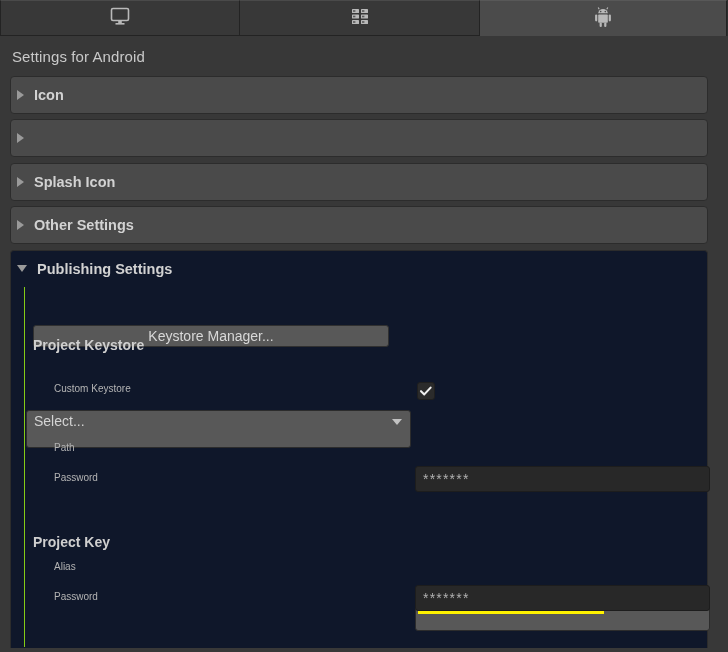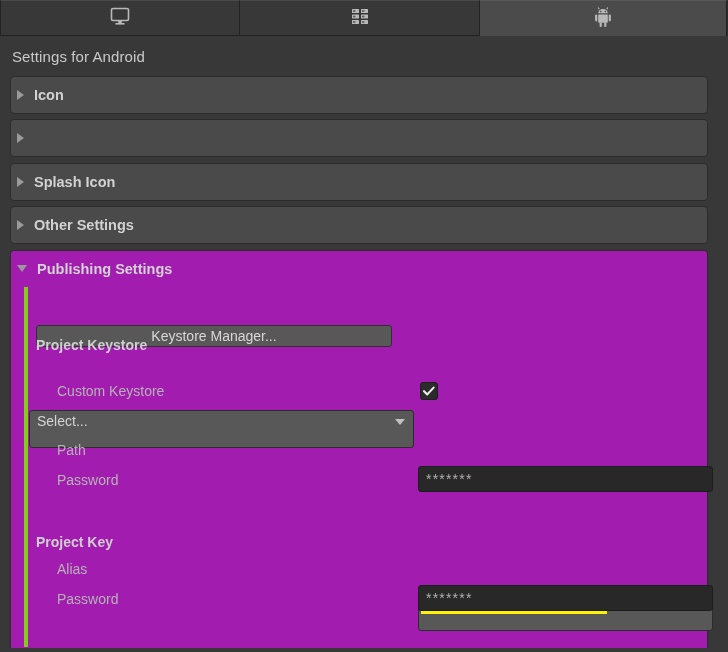"Publishing Settings" #sec-publishing { background: #a21caf -> #0f172a }
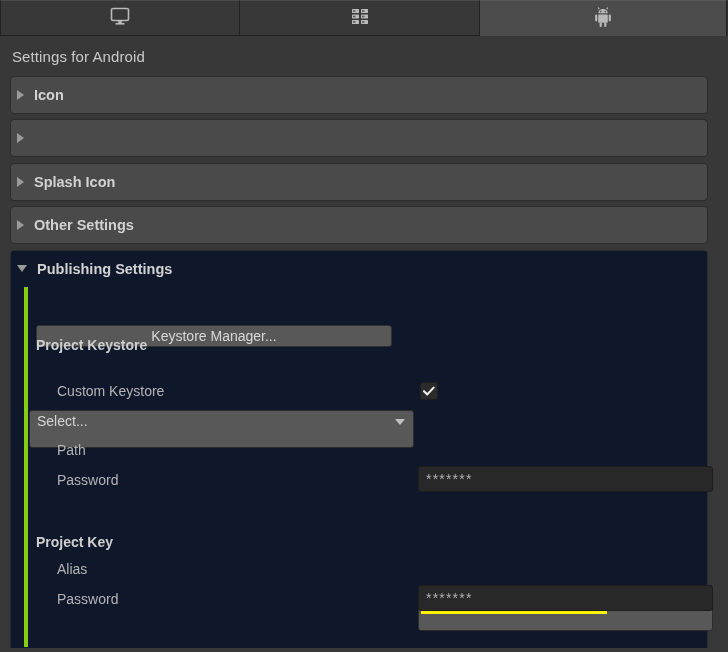"Keystore Manager..." .panel-body { border-left: 4px solid #84cc16 -> 1px solid #84cc16 }
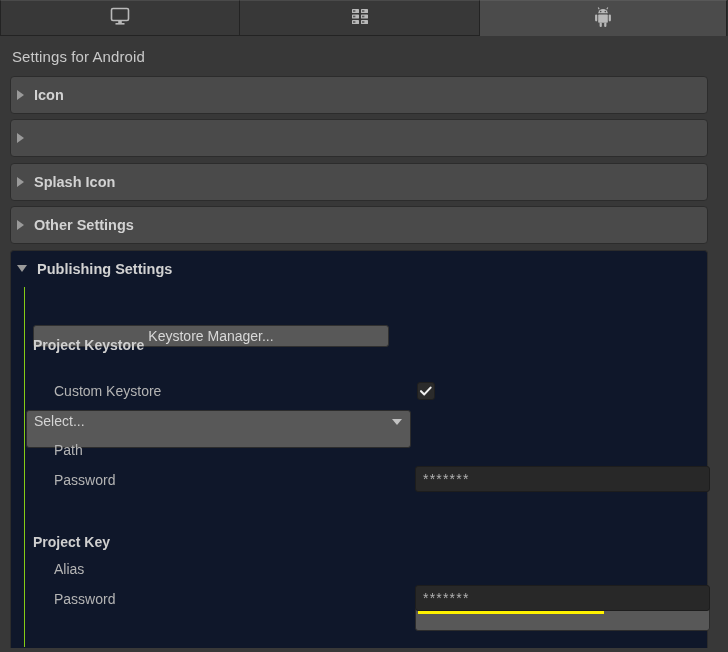"Custom Keystore" .field-label { font-size: 14px -> 10px }
